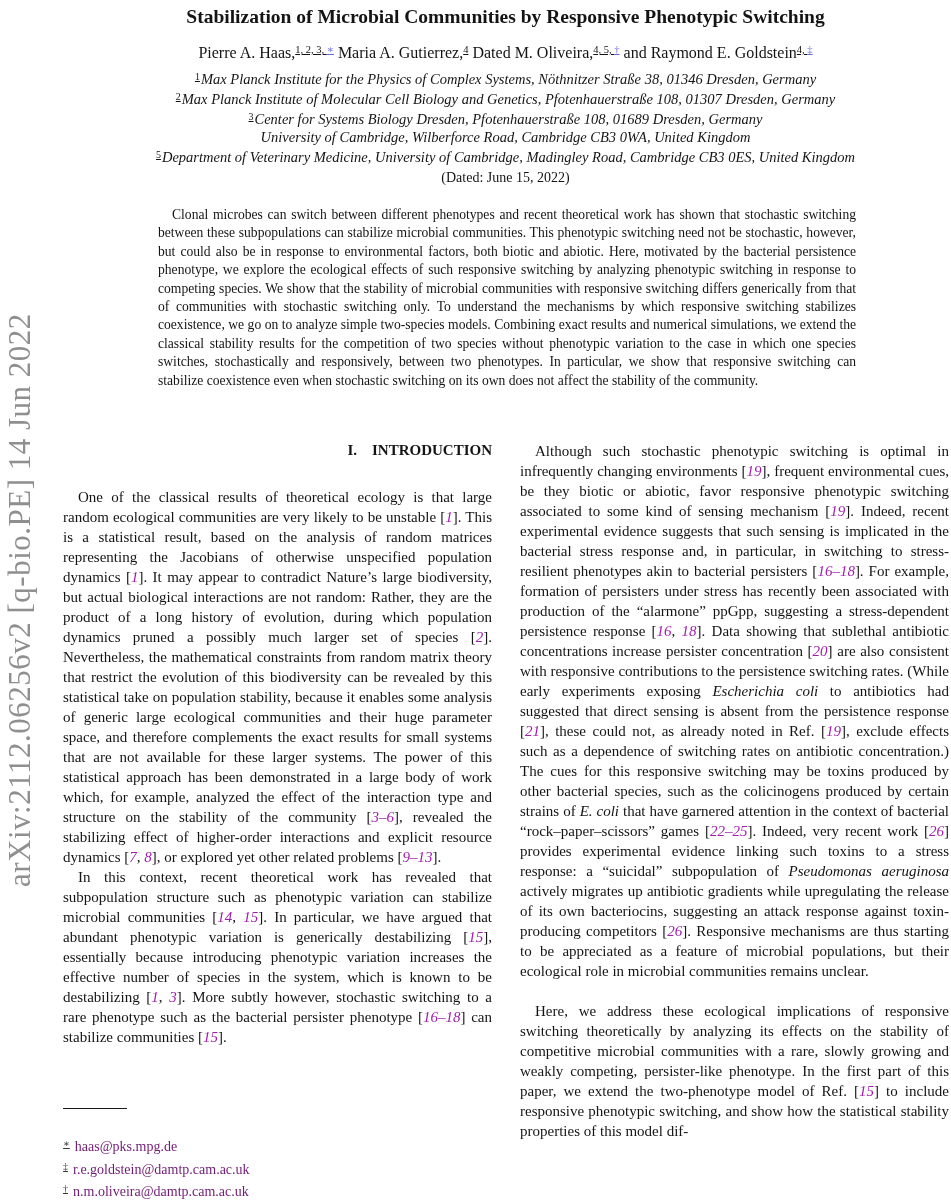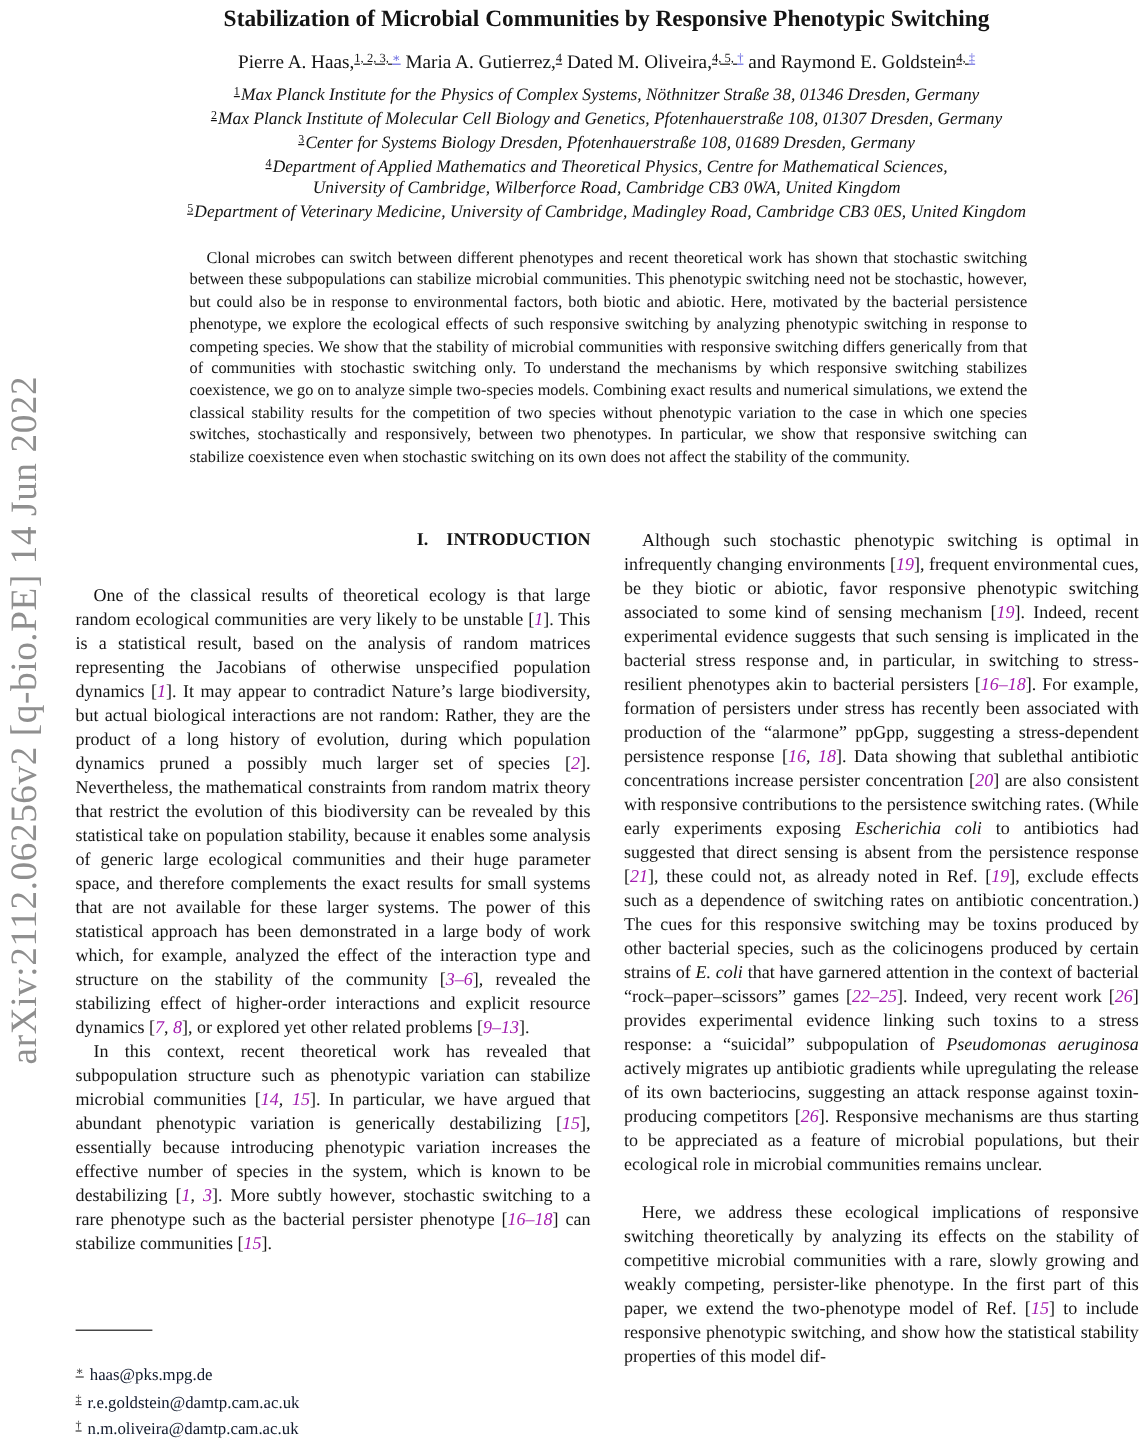"4Department of Applied Mathematics and" div.affil-line { html: <div><span>4</span><span>Department of Applied Mathematics and Theoretical Physics, Centre for Mathematical Sciences,</span></div> -> none }
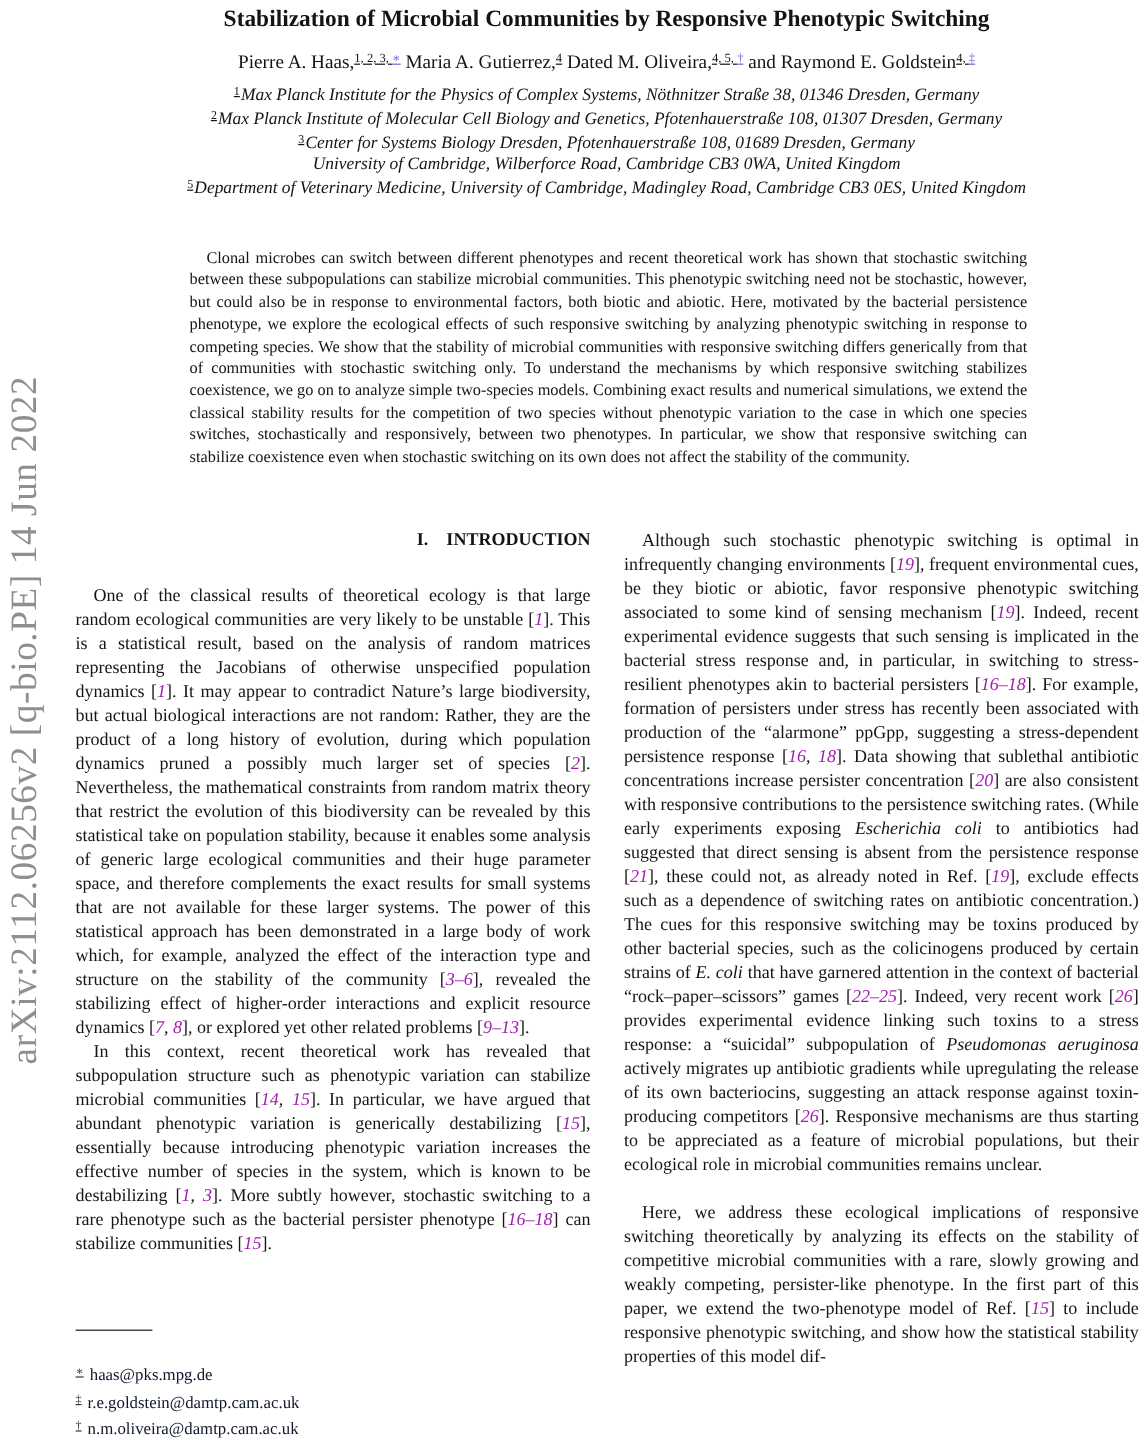"(Dated: June 15, 2022)" div.date { html: none -> <div>(Dated: June 15, 2022)</div> }
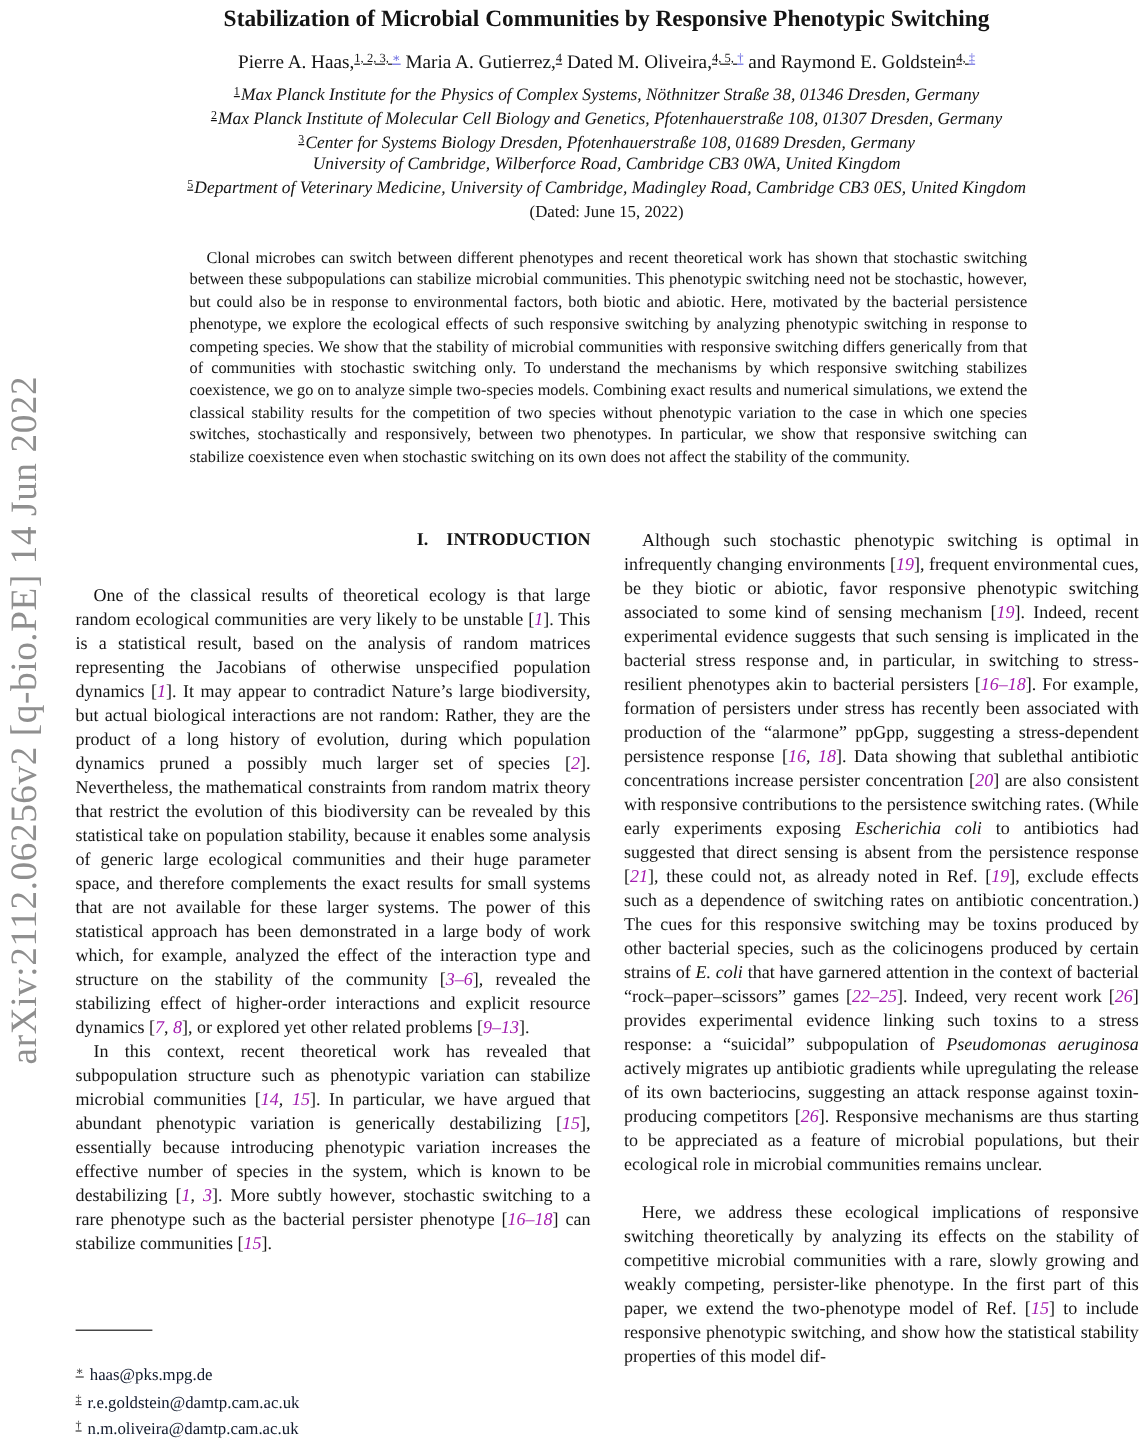"haas@pks.mpg.de" .fn-email { color: #0f172a -> #701a75 }
